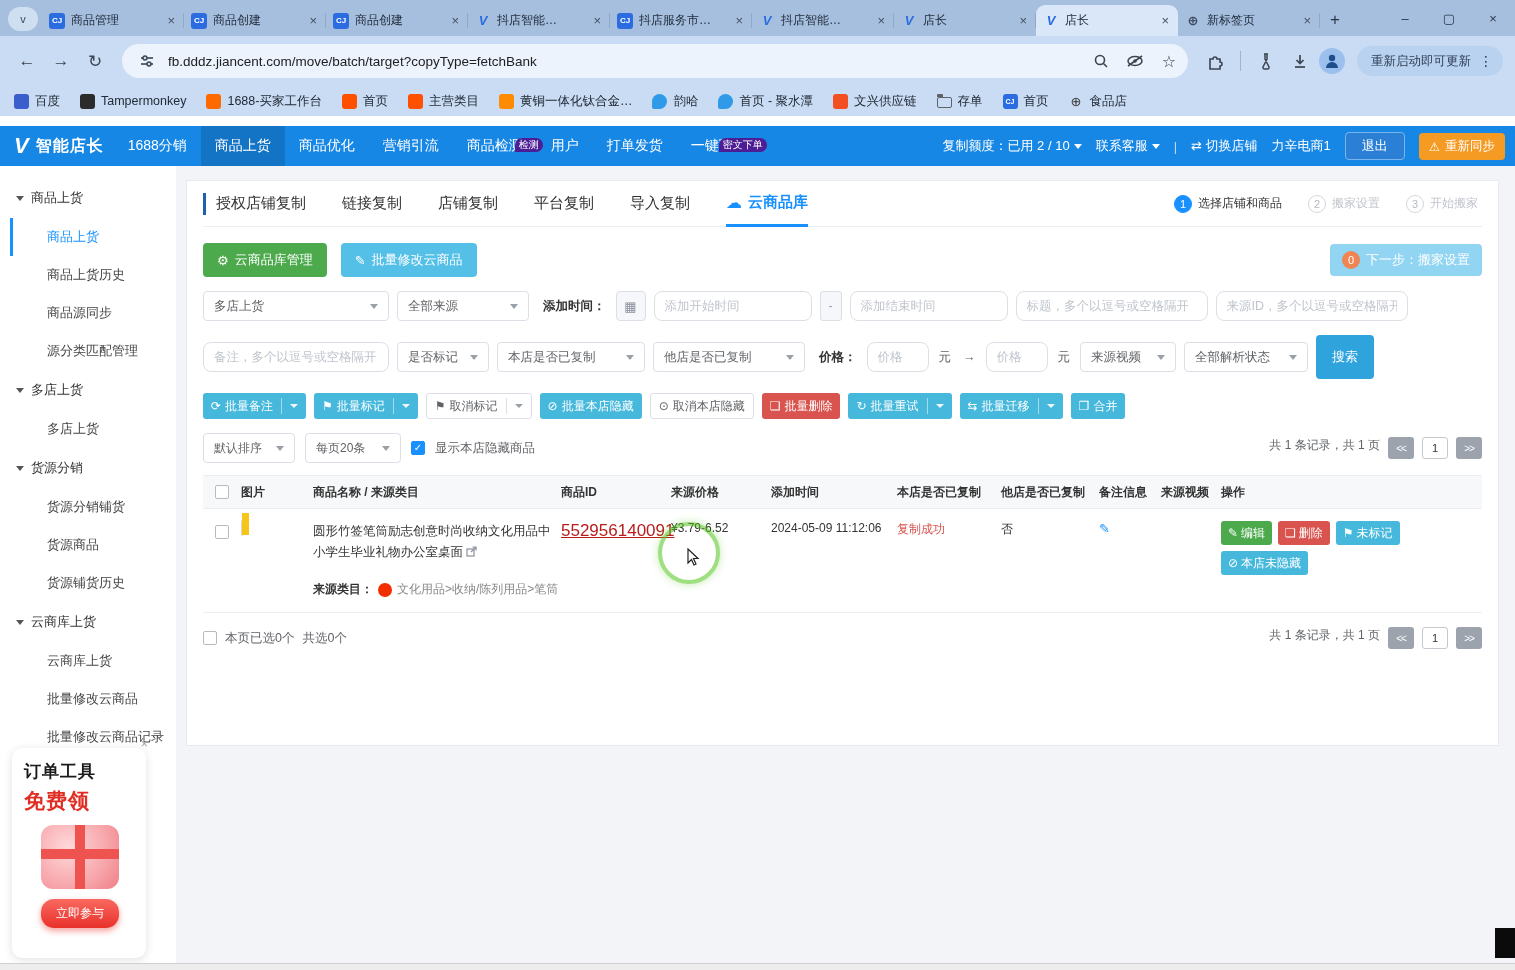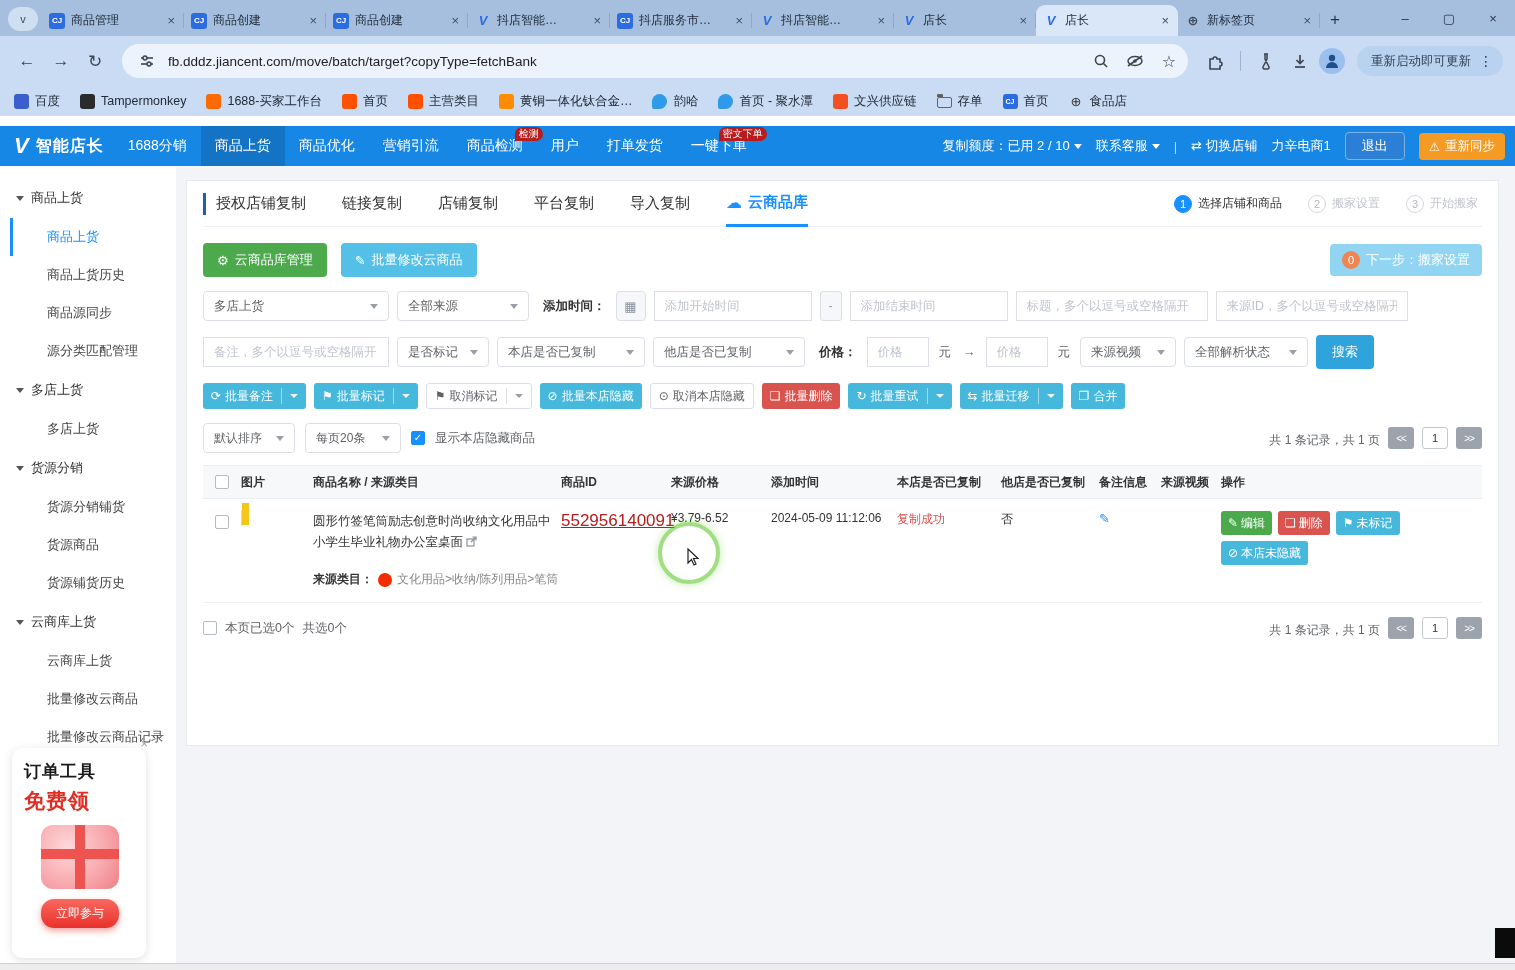"检测" .anav-badge { background: #b91c1c -> #4c1d95; top: 1px -> 12px }
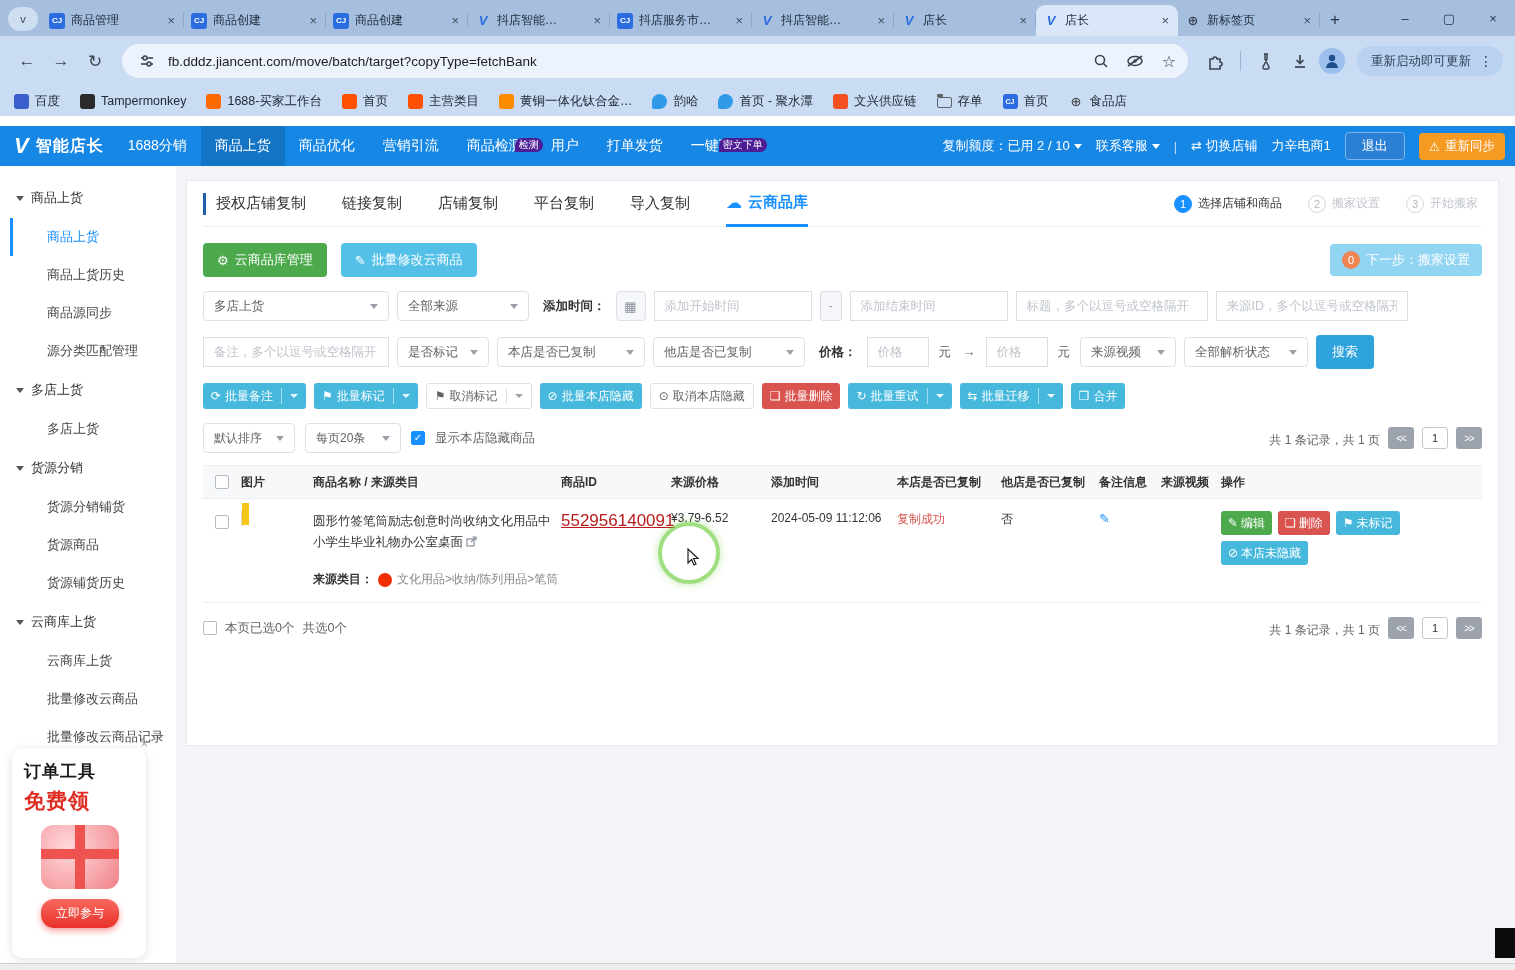"添加开始时间" .fin { border-radius: 0 -> 8px }
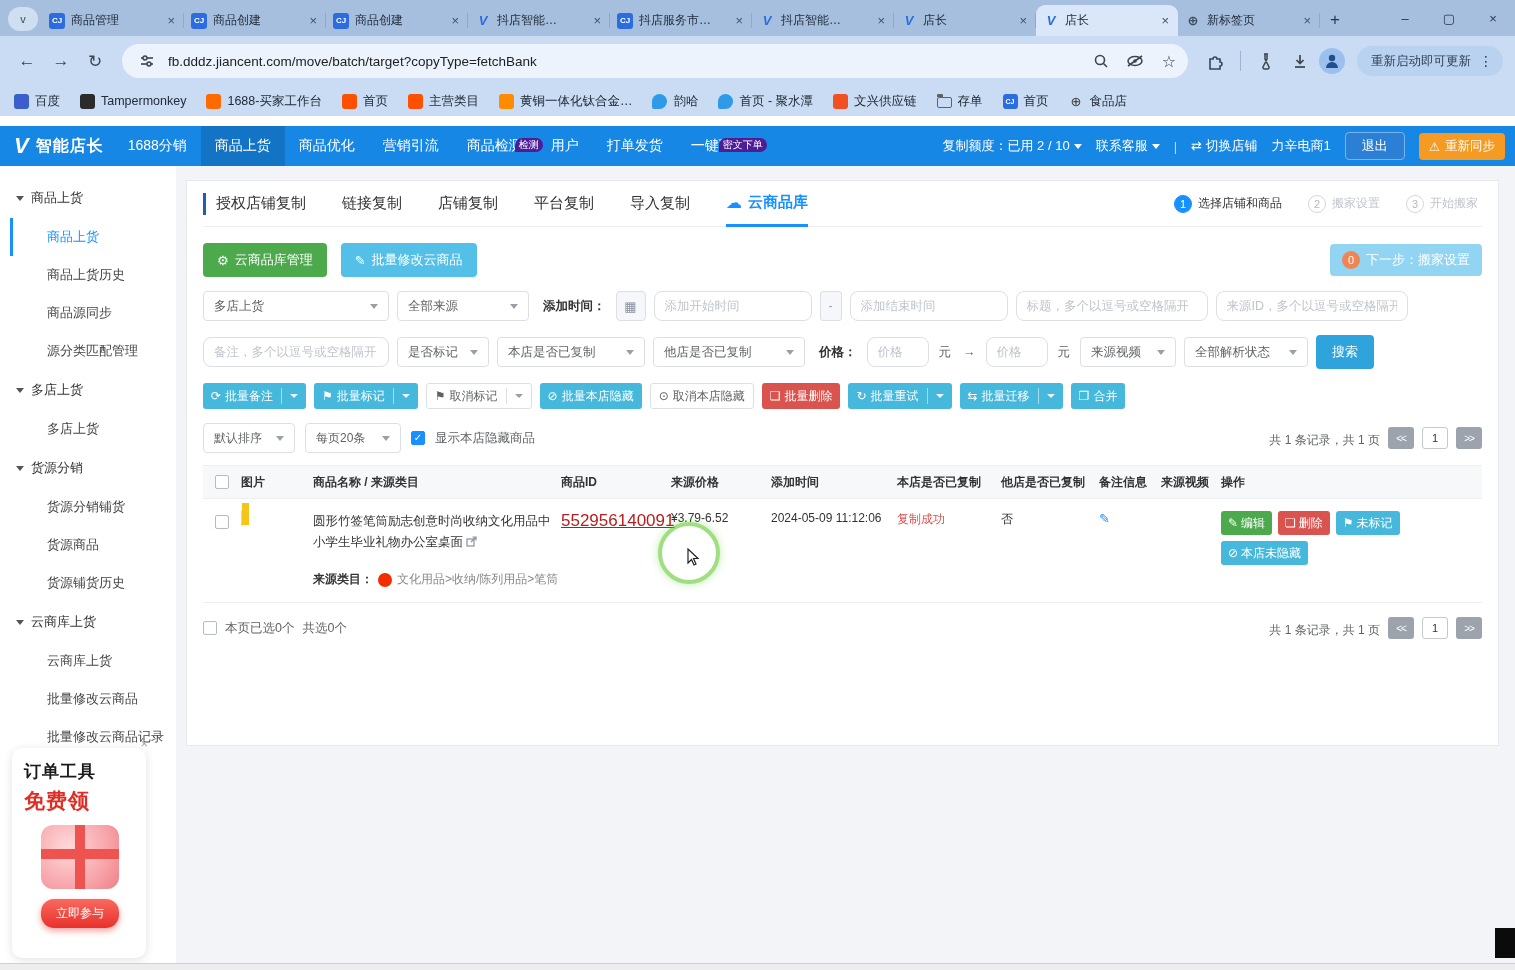"搜索" .search-btn { height: 34px -> 44px }
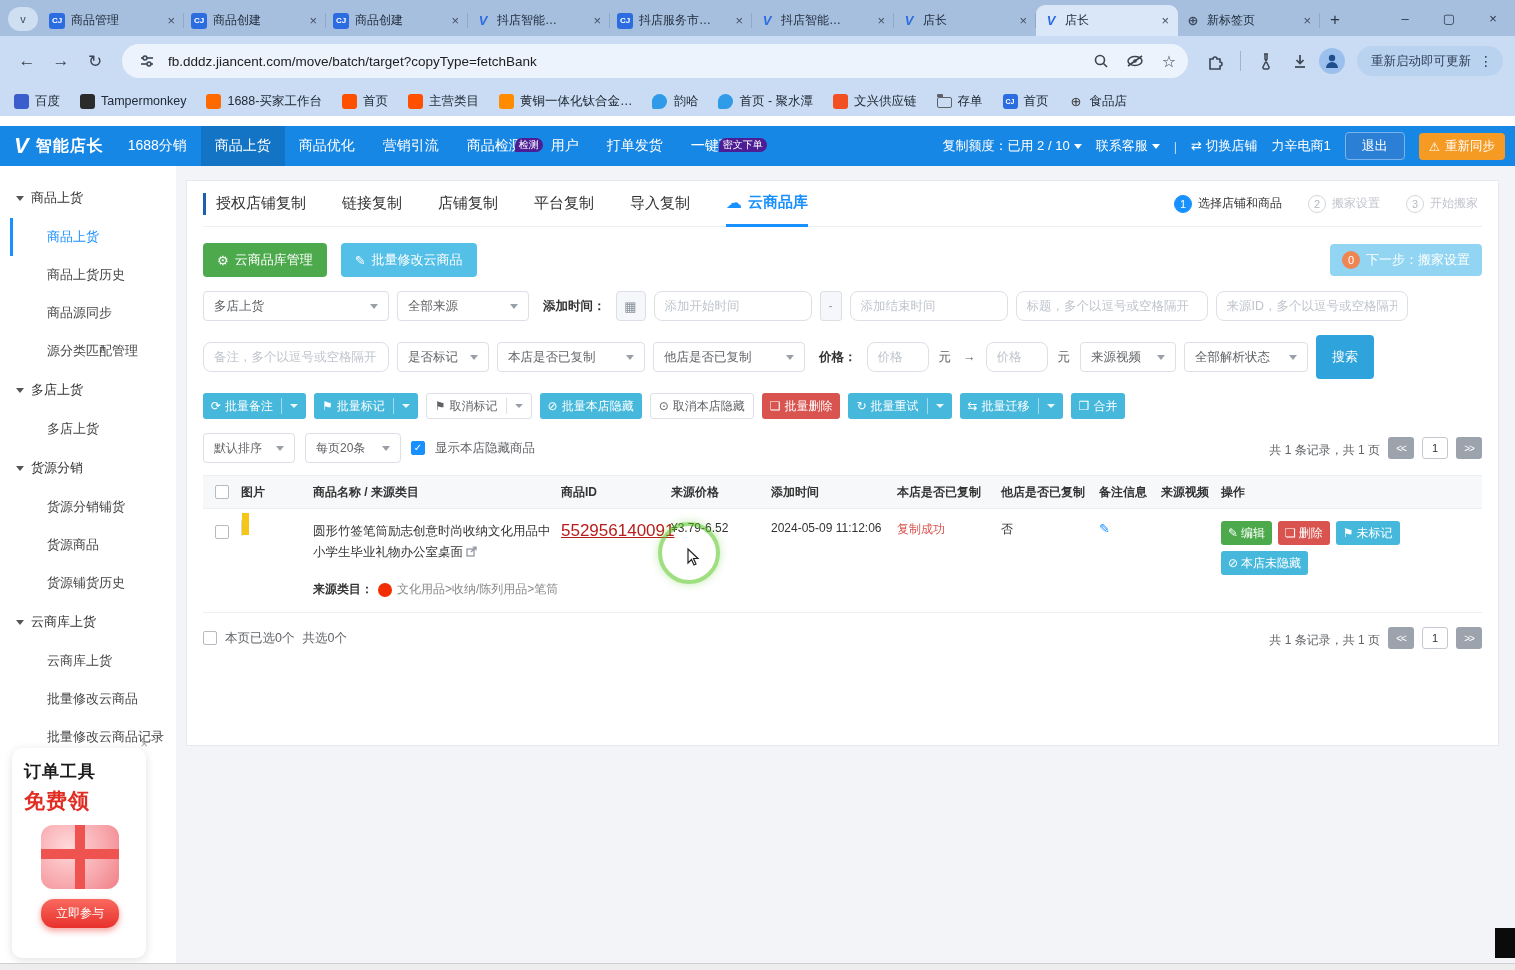"共 1 条记录，共 1 页" .pgwrap { align-items: flex-end -> flex-start }
